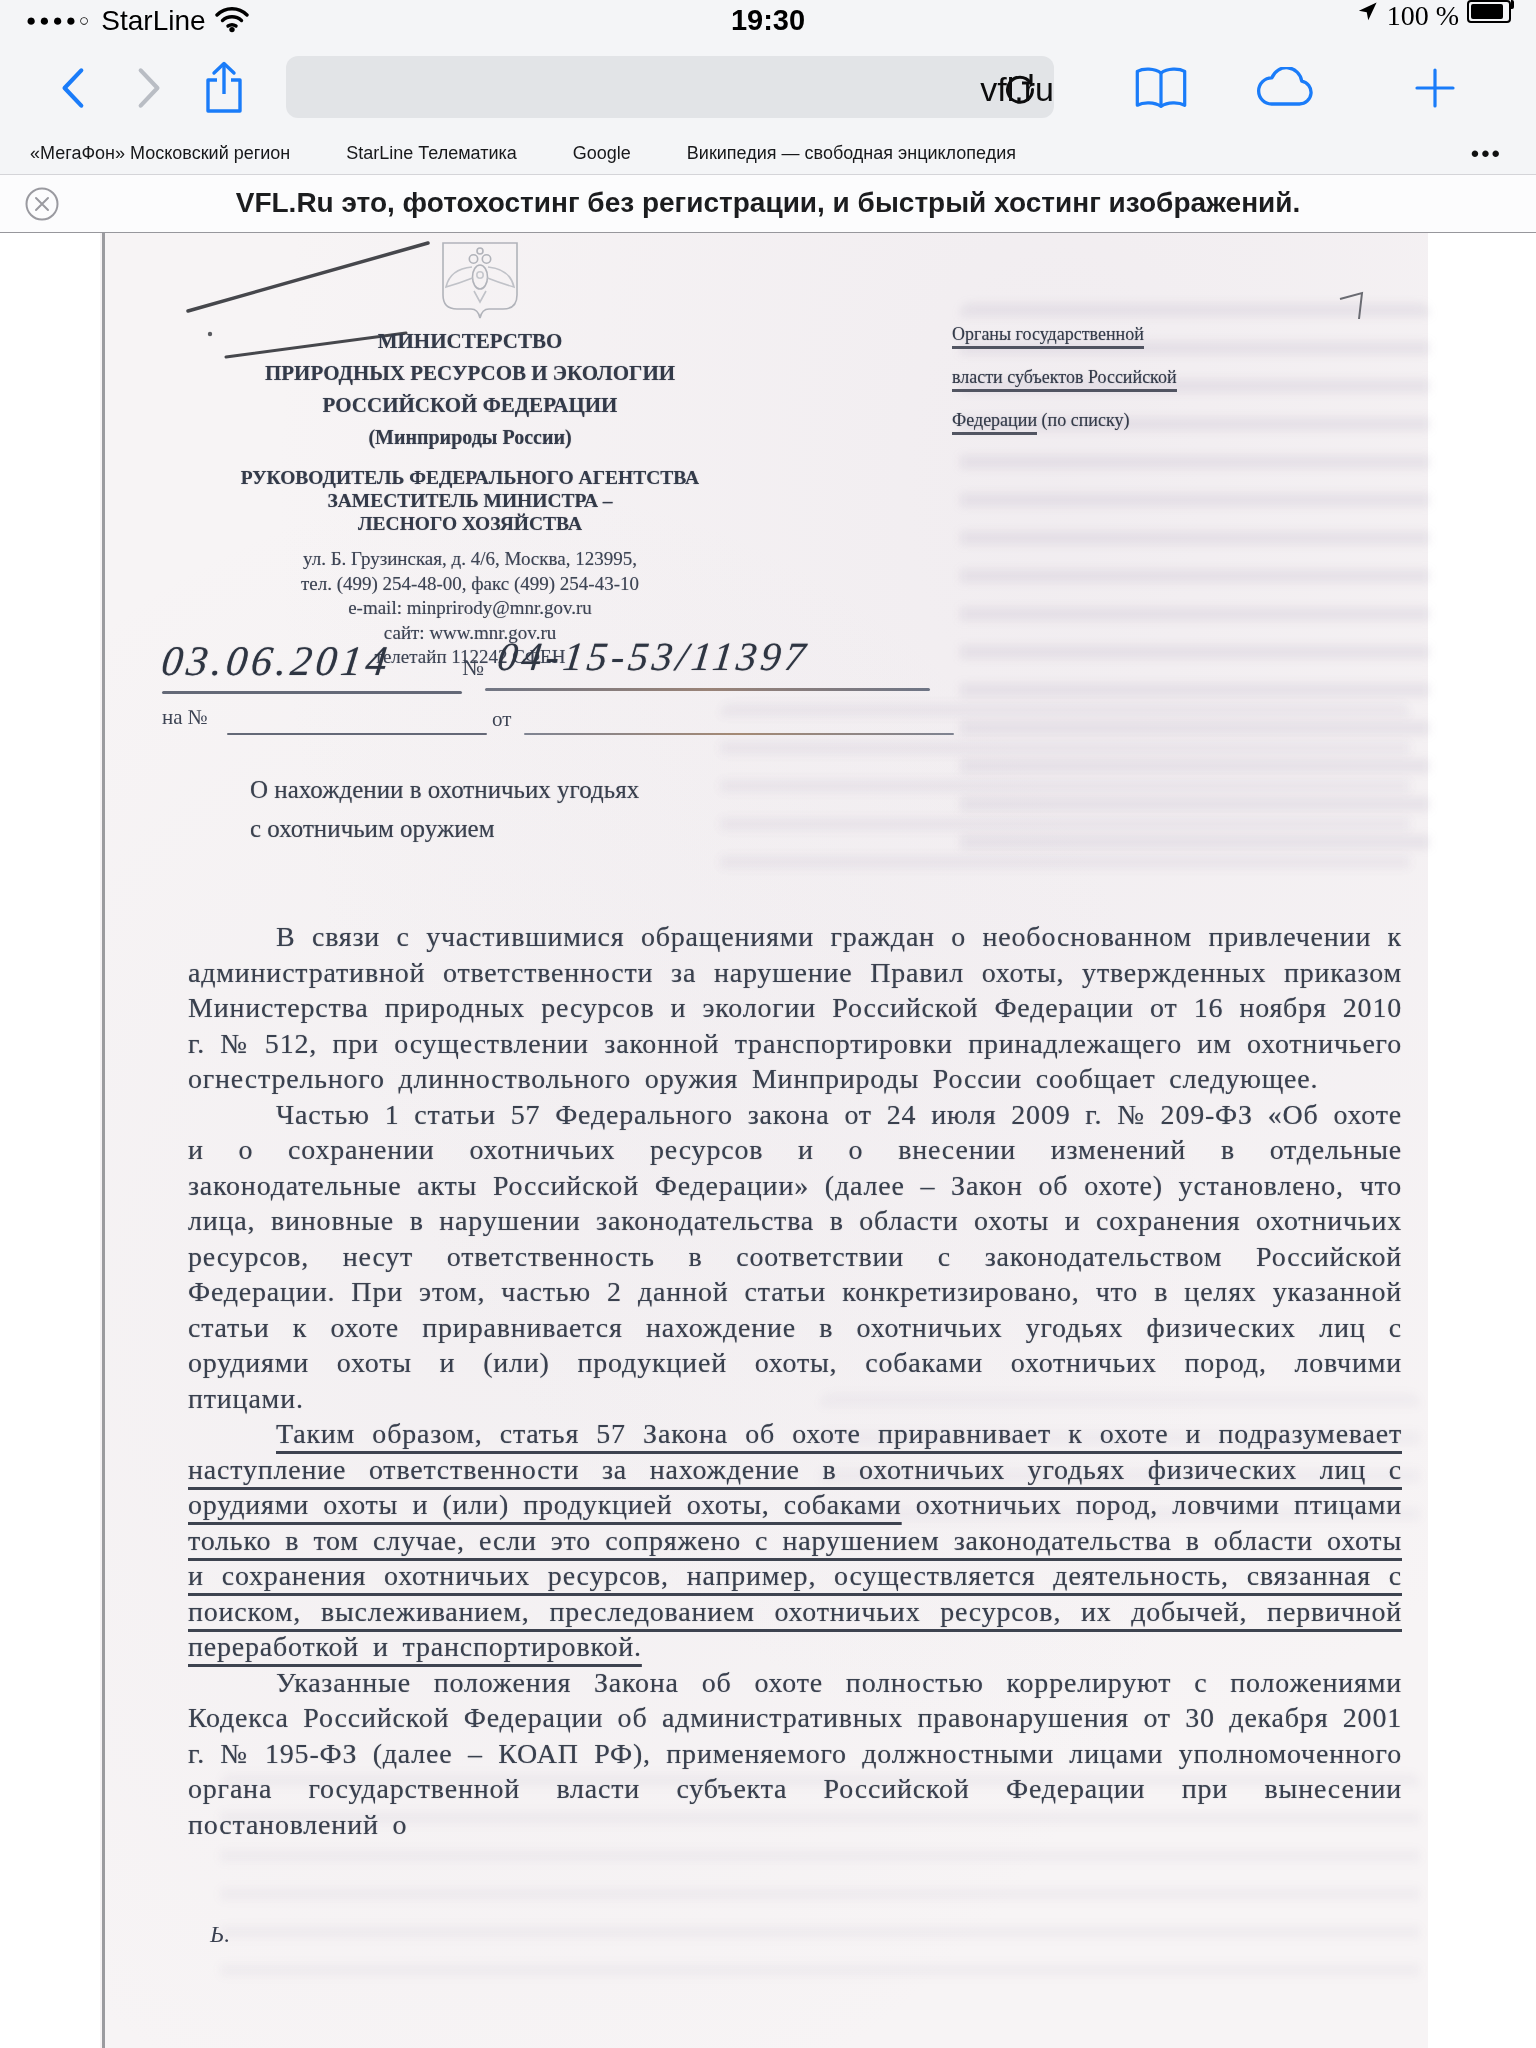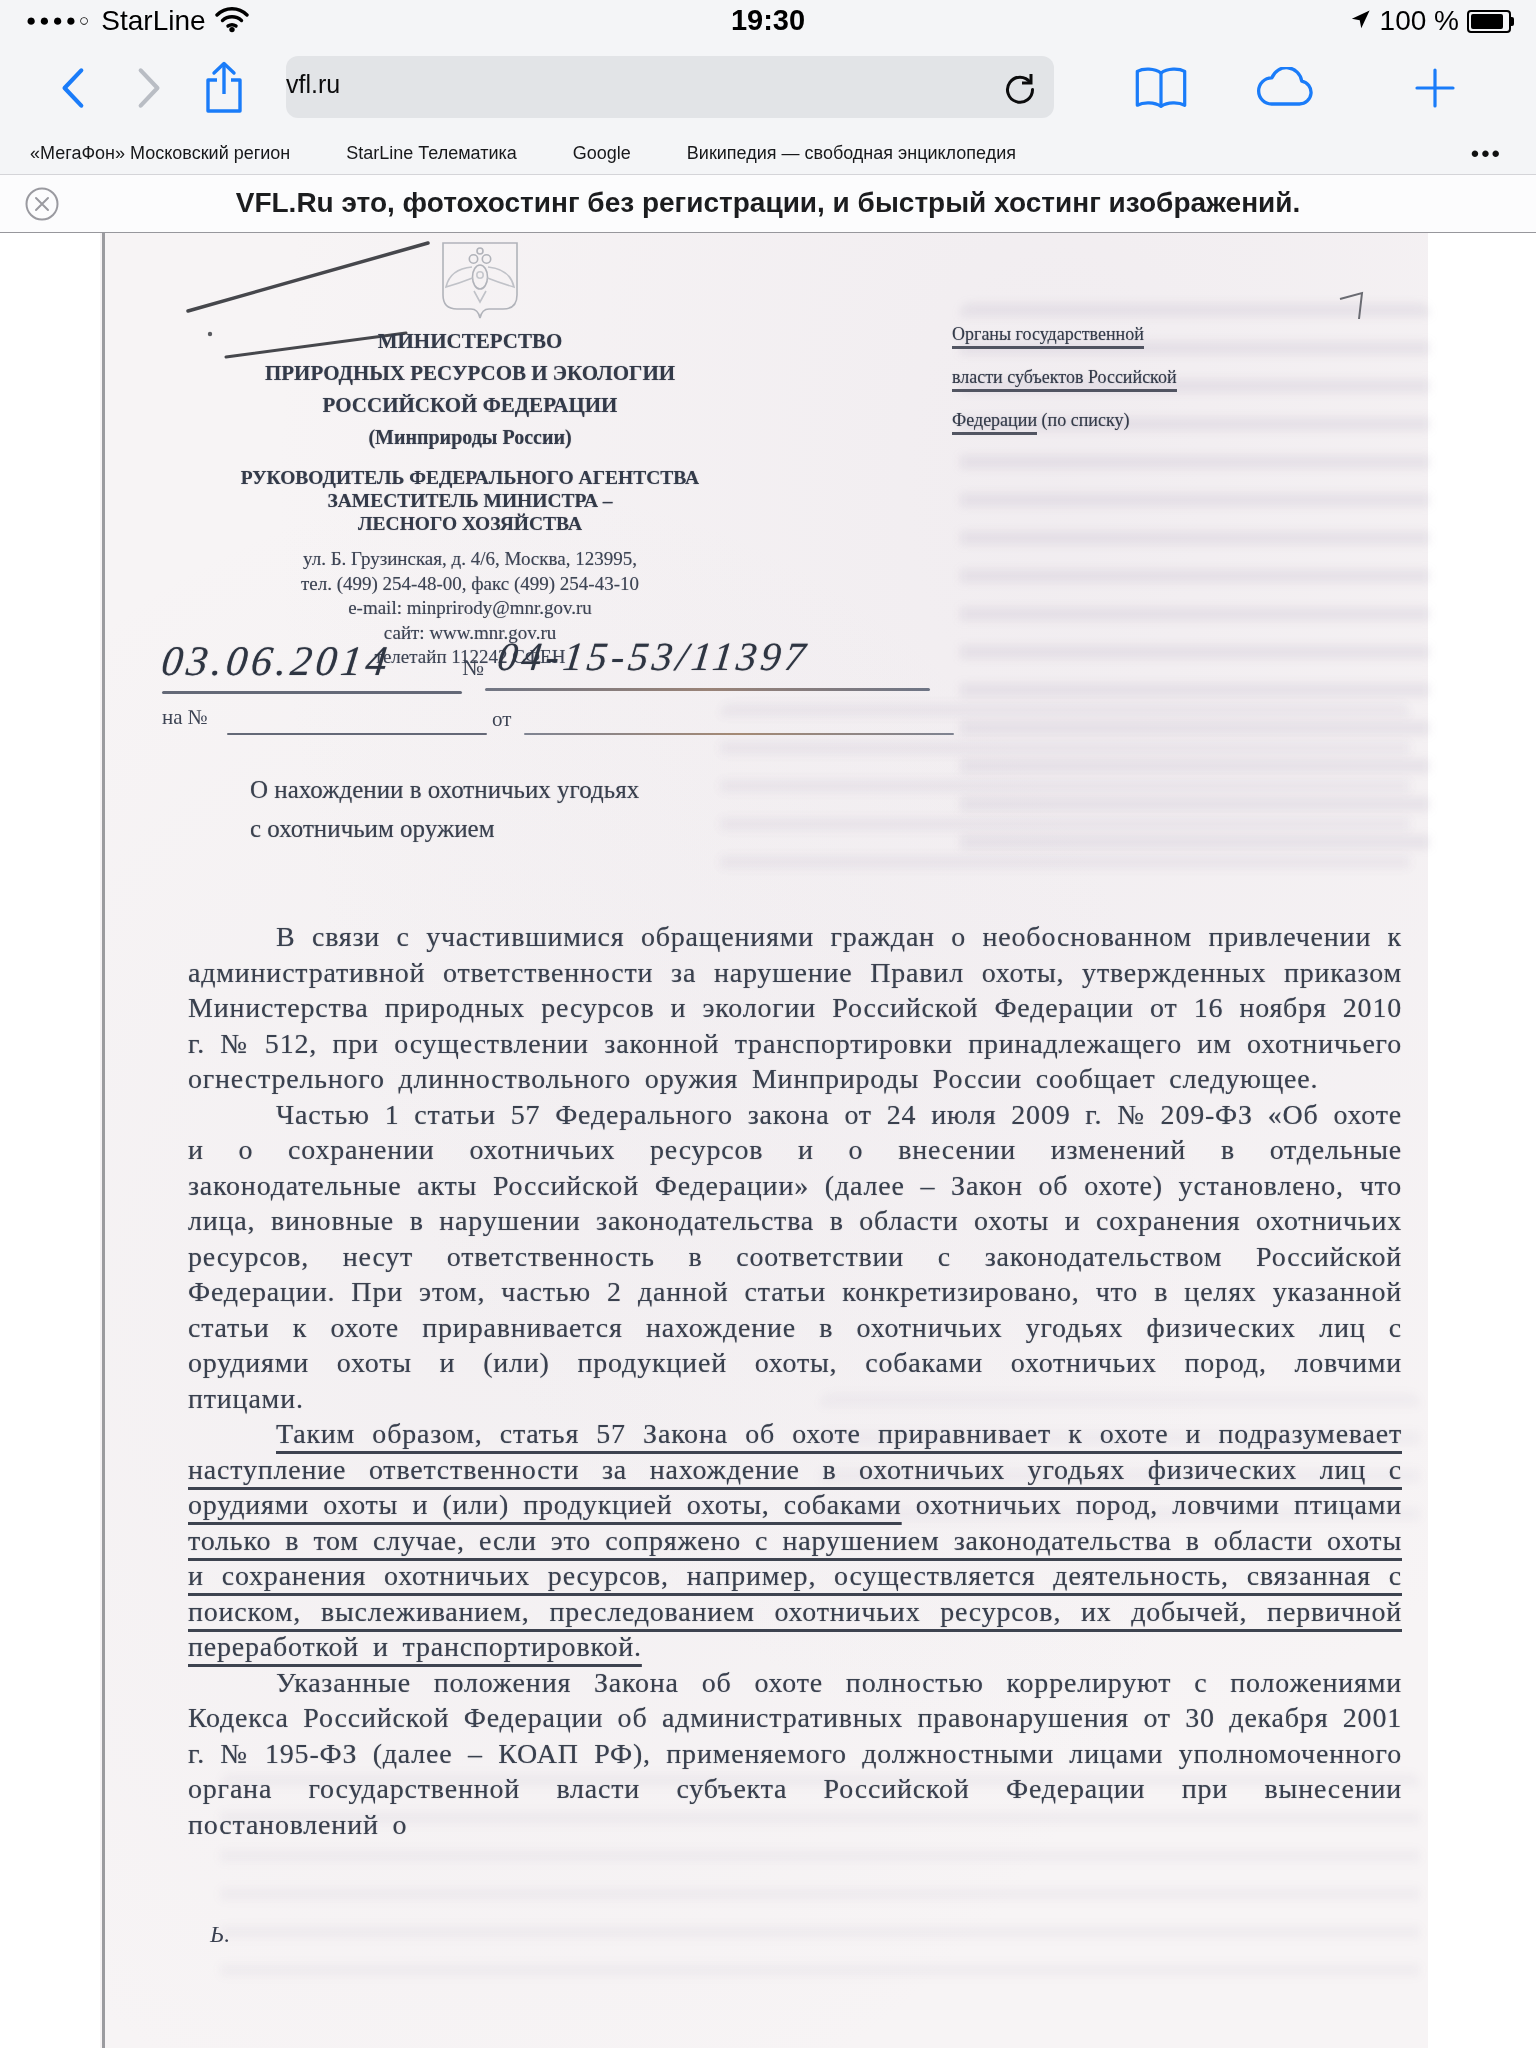"100 %" .sb-right { align-items: center -> none; font-family: none -> Liberation Serif, serif }
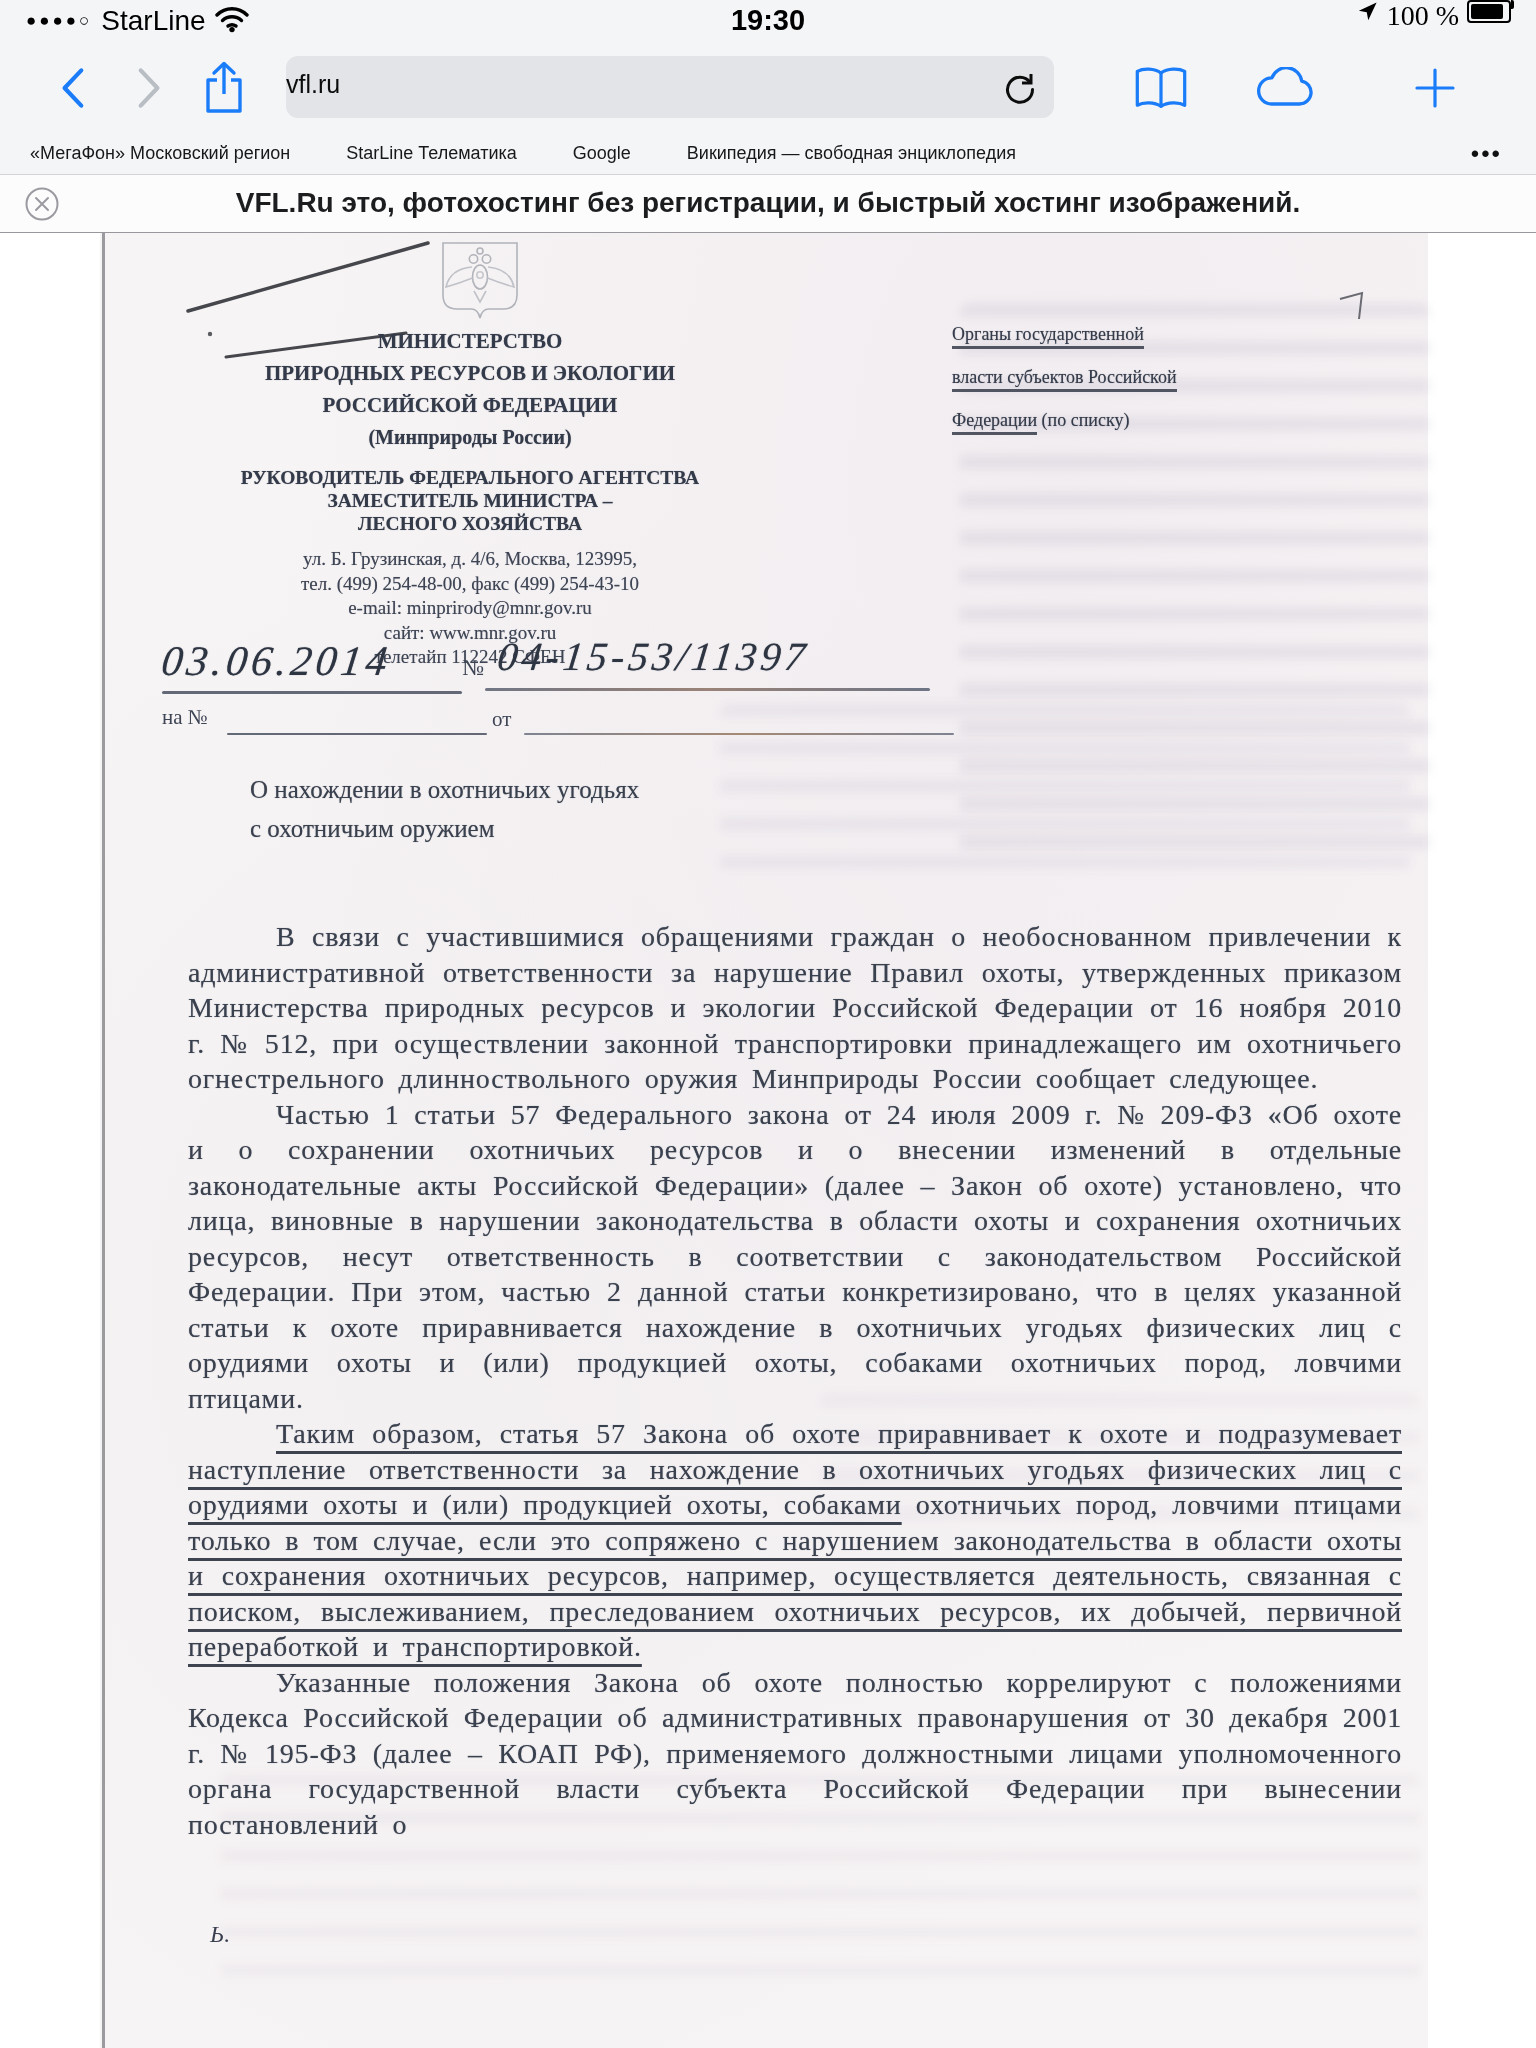"vfl.ru" .urltext { font-size: 25px -> 34px; text-align: left -> right }
